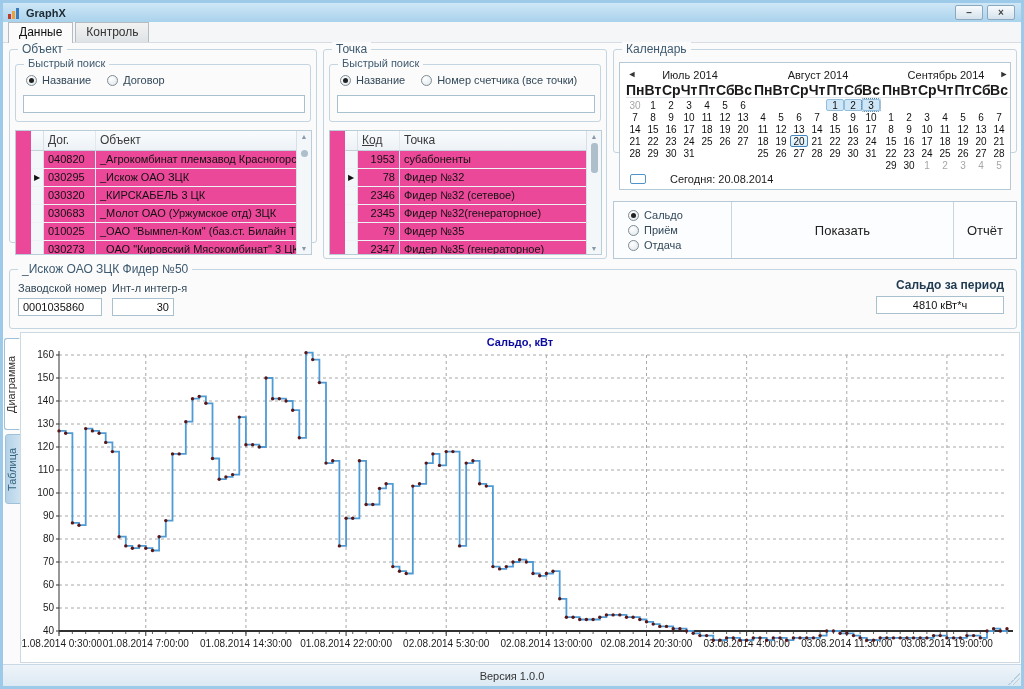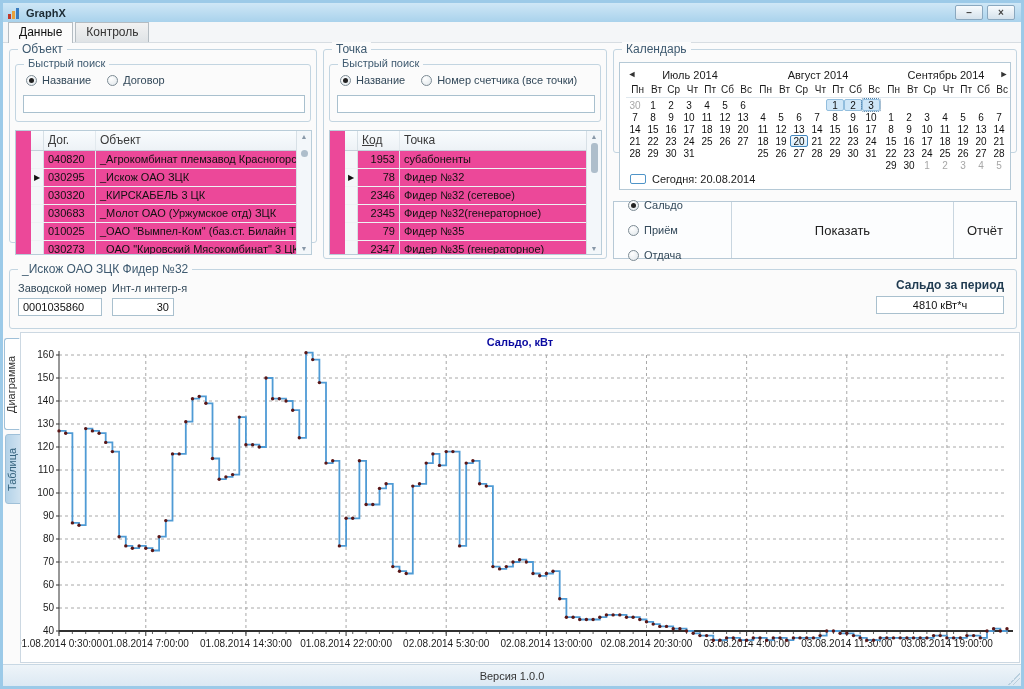"Пн" .cal-dow span { font-size: 10px -> 14px; font-weight: none -> bold; text-align: right -> center }
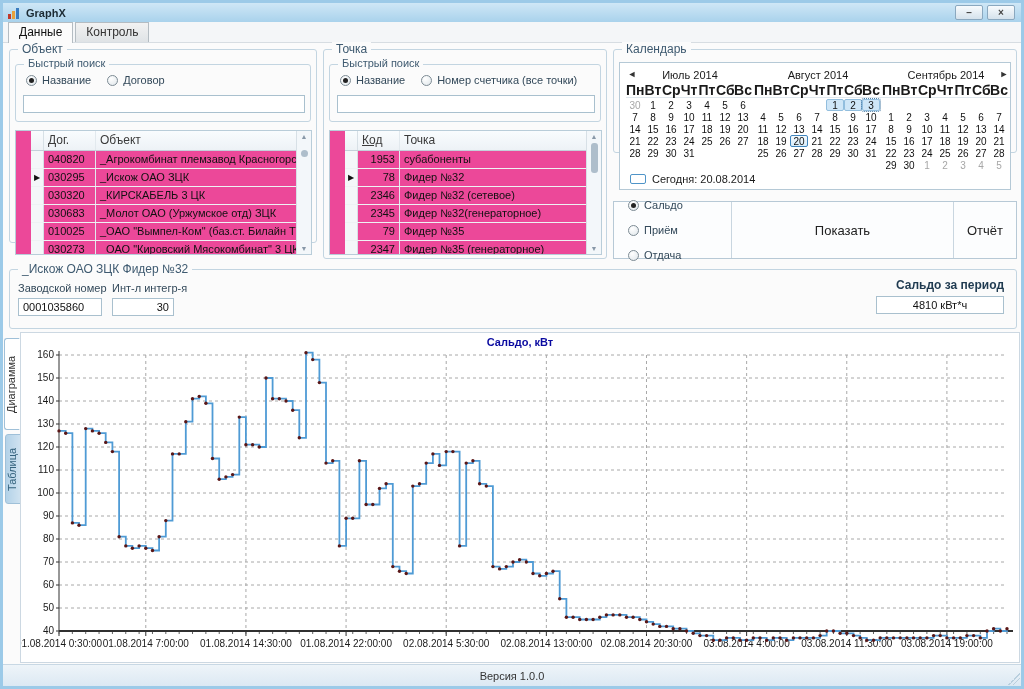"Сегодня: 20.08.2014" .cal-today-row { gap: 6px -> 24px }
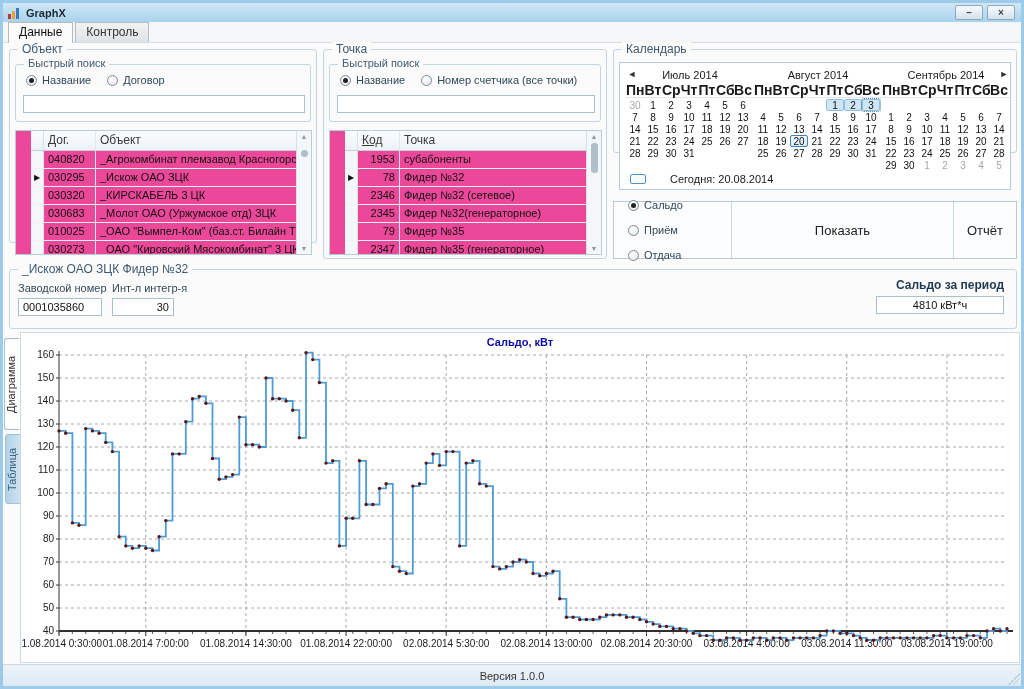"Сальдо" .acell.radios { gap: 13px -> 3px }
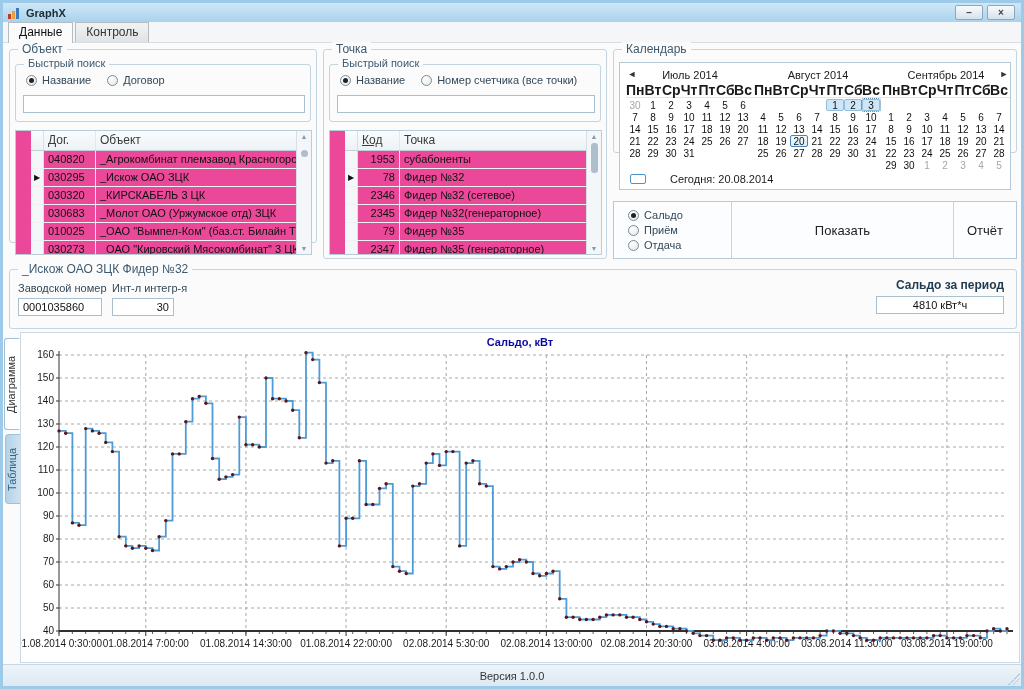"_Искож ОАО ЗЦК Фидер №32" span.glabel { text: 32 -> 50 }
